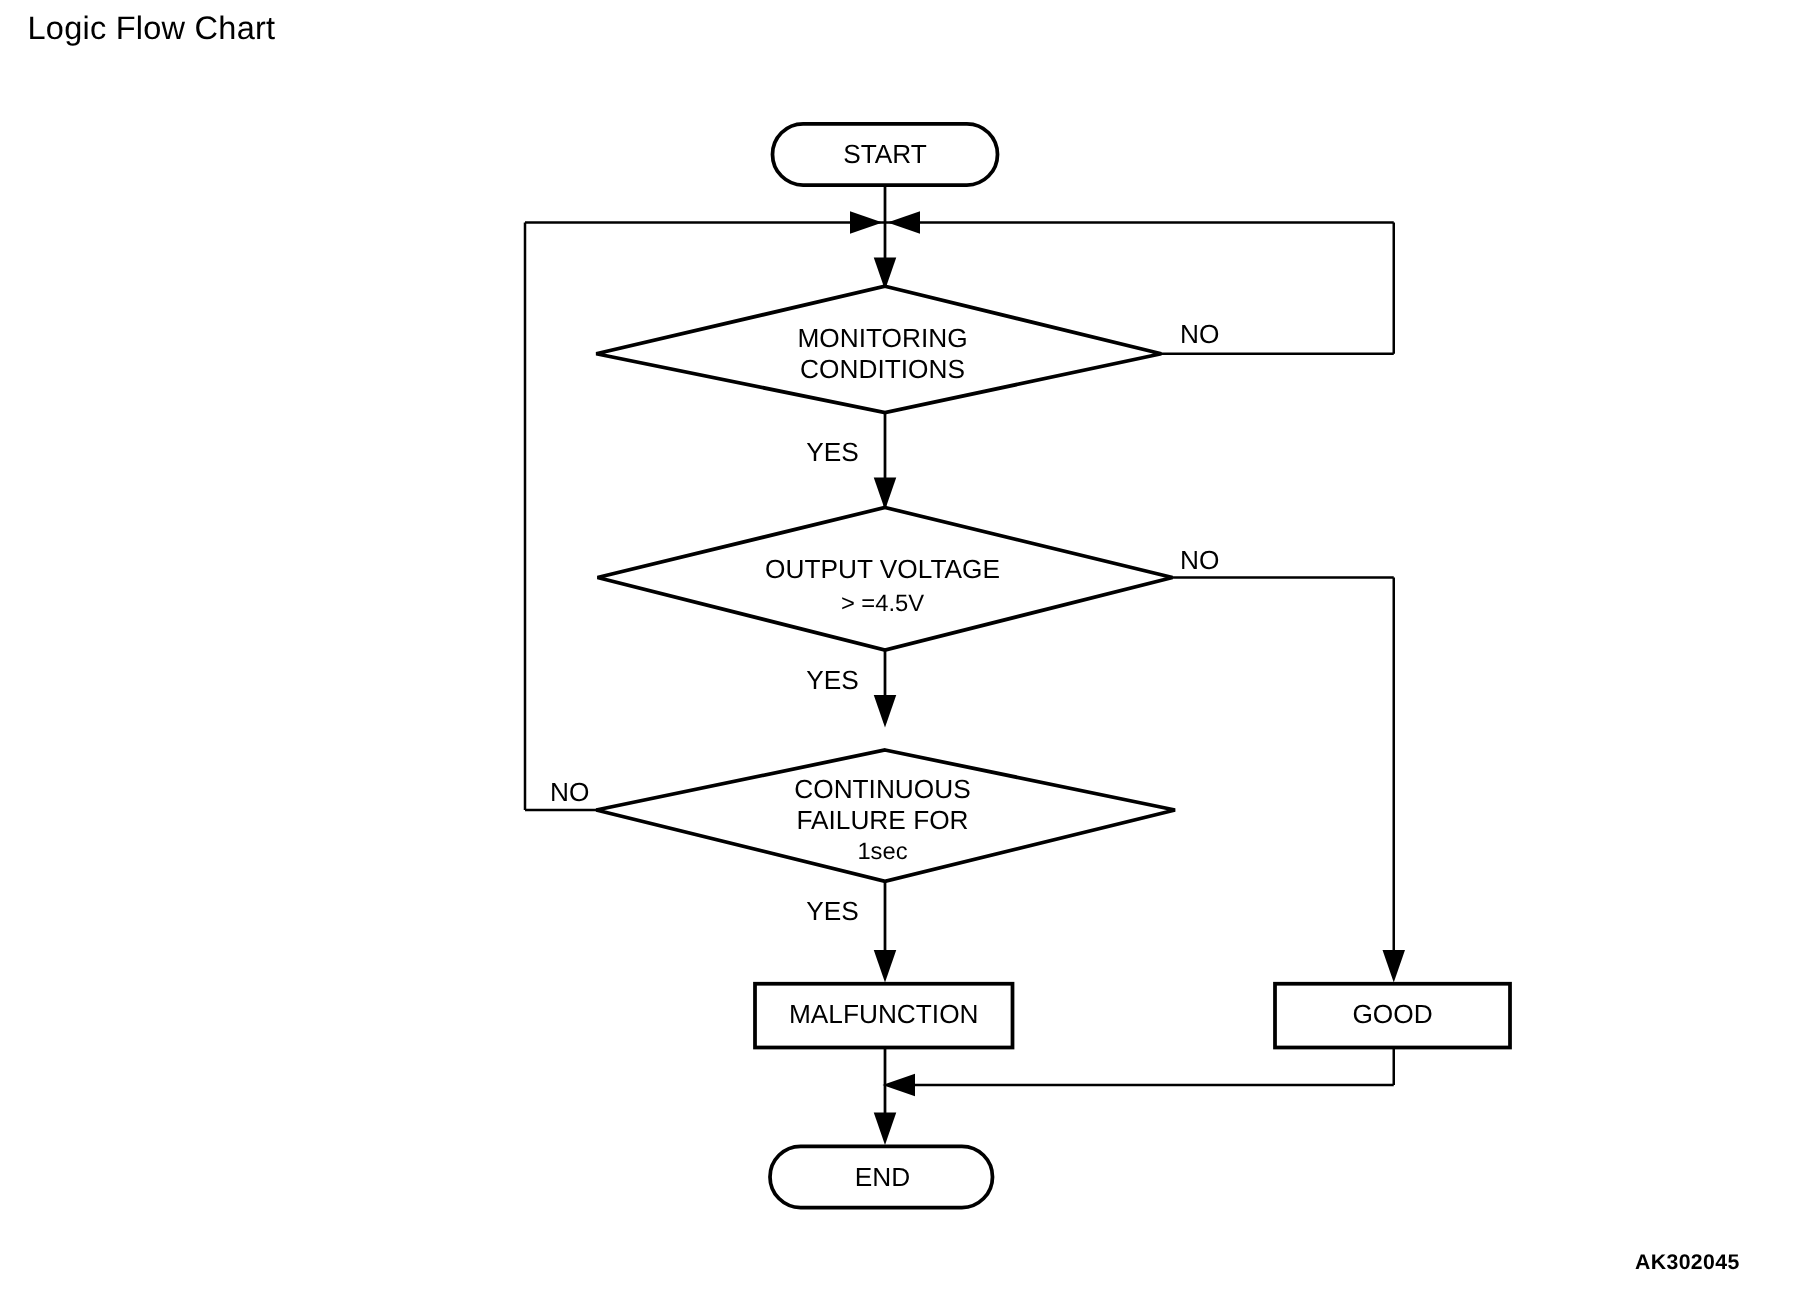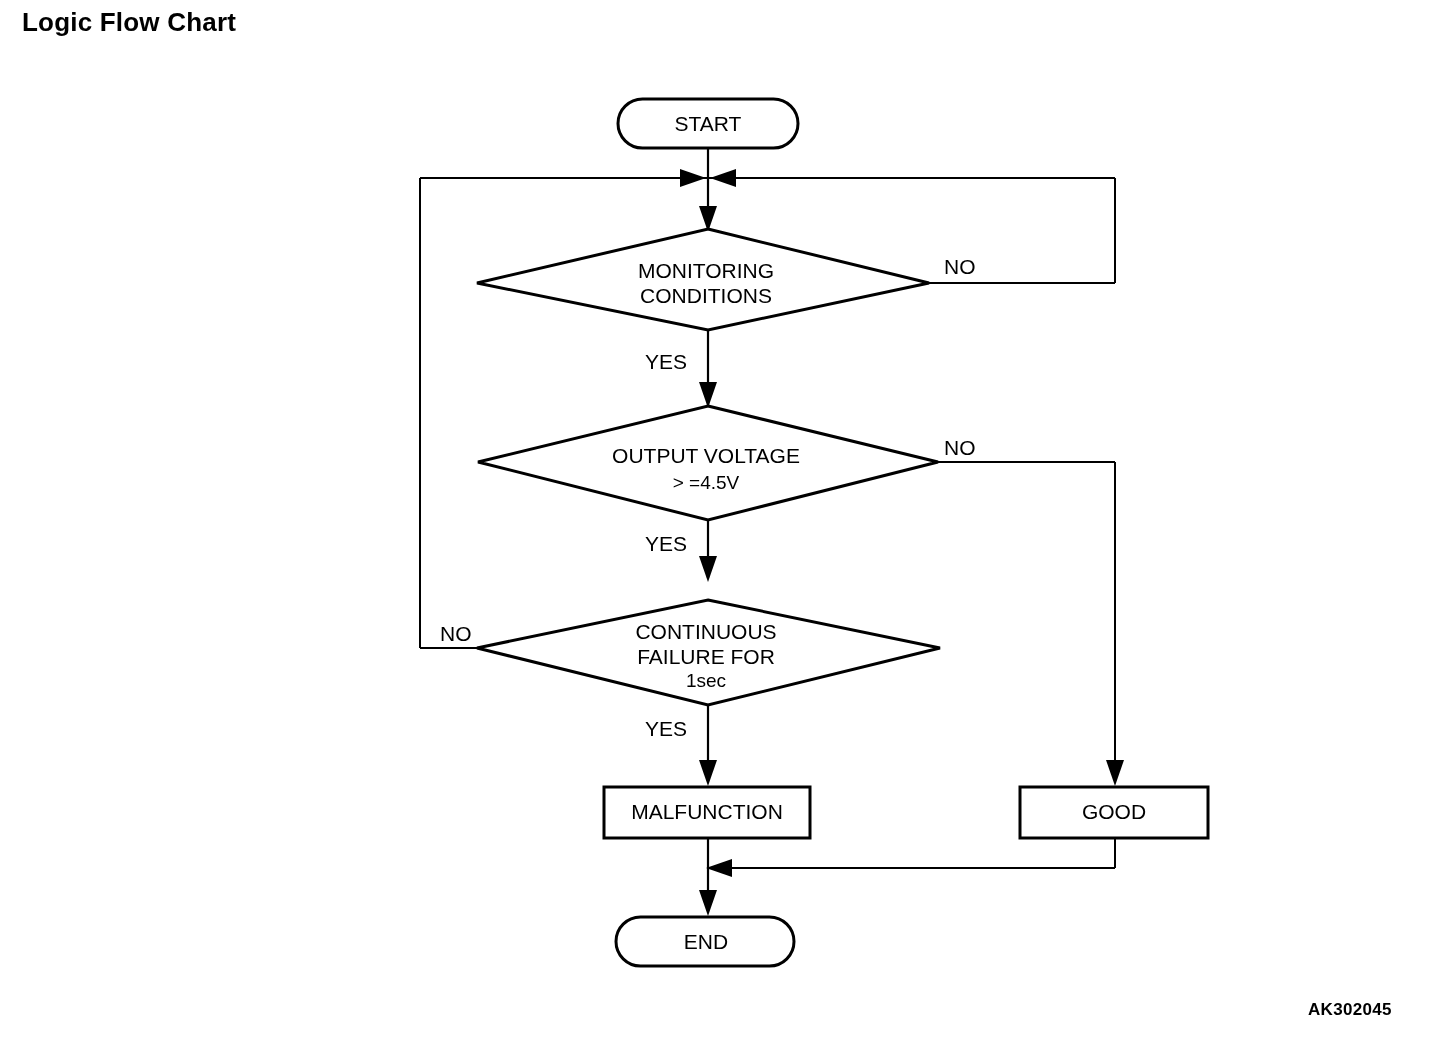"Logic Flow Chart" #page-title { font-weight: bold -> normal }
